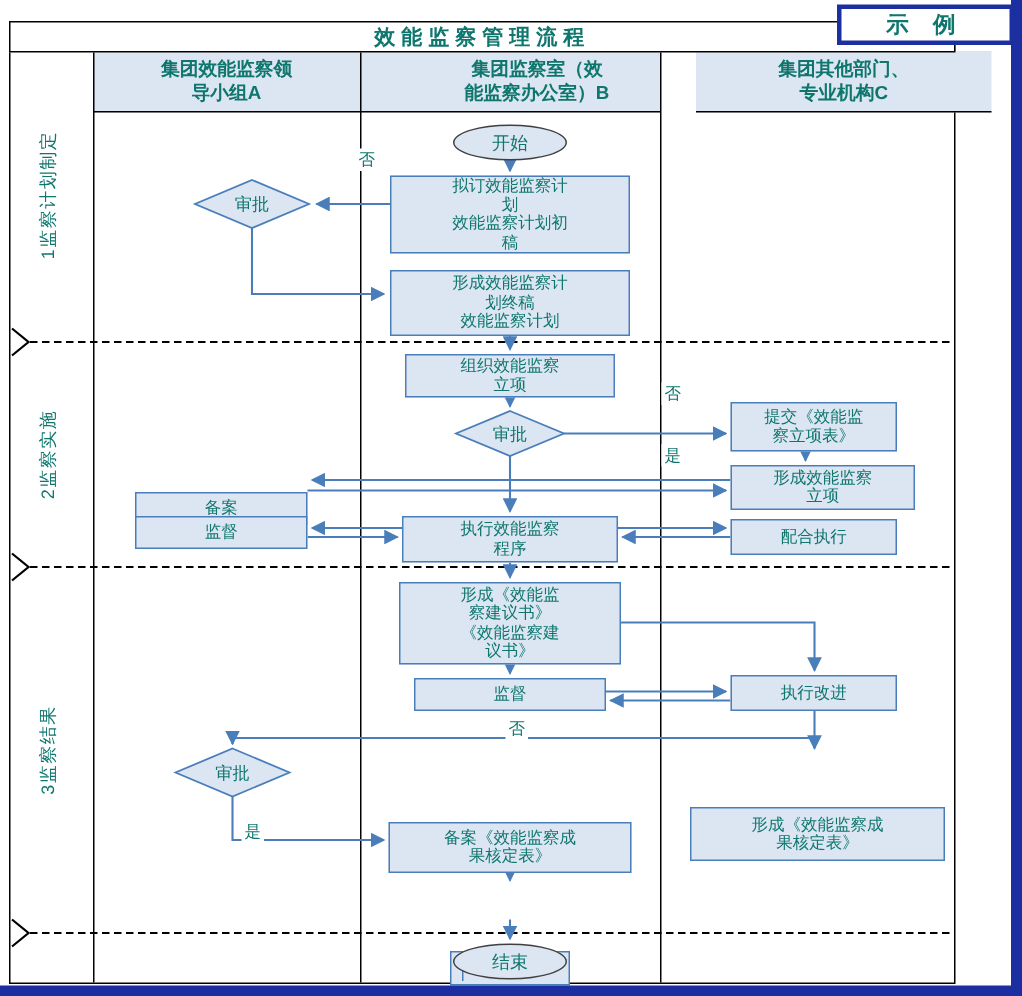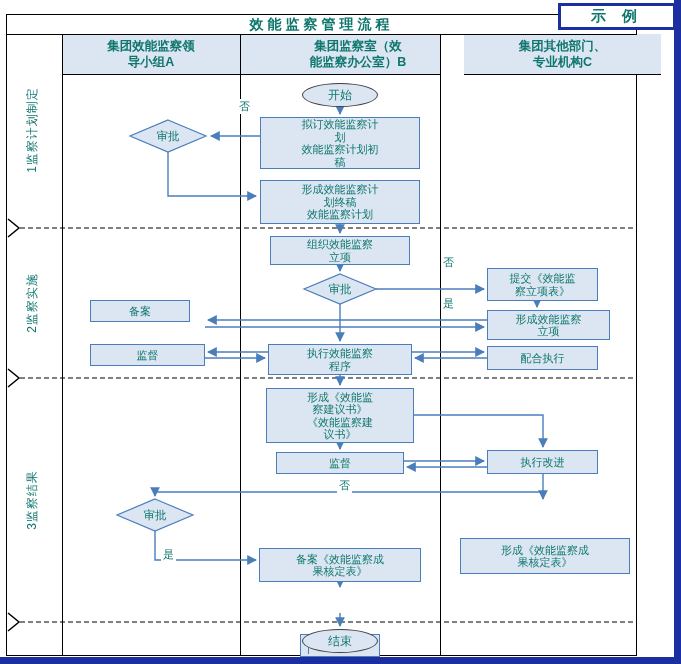"备案" div.rect { top: 300px -> 328px; width: 100px -> 115px }
